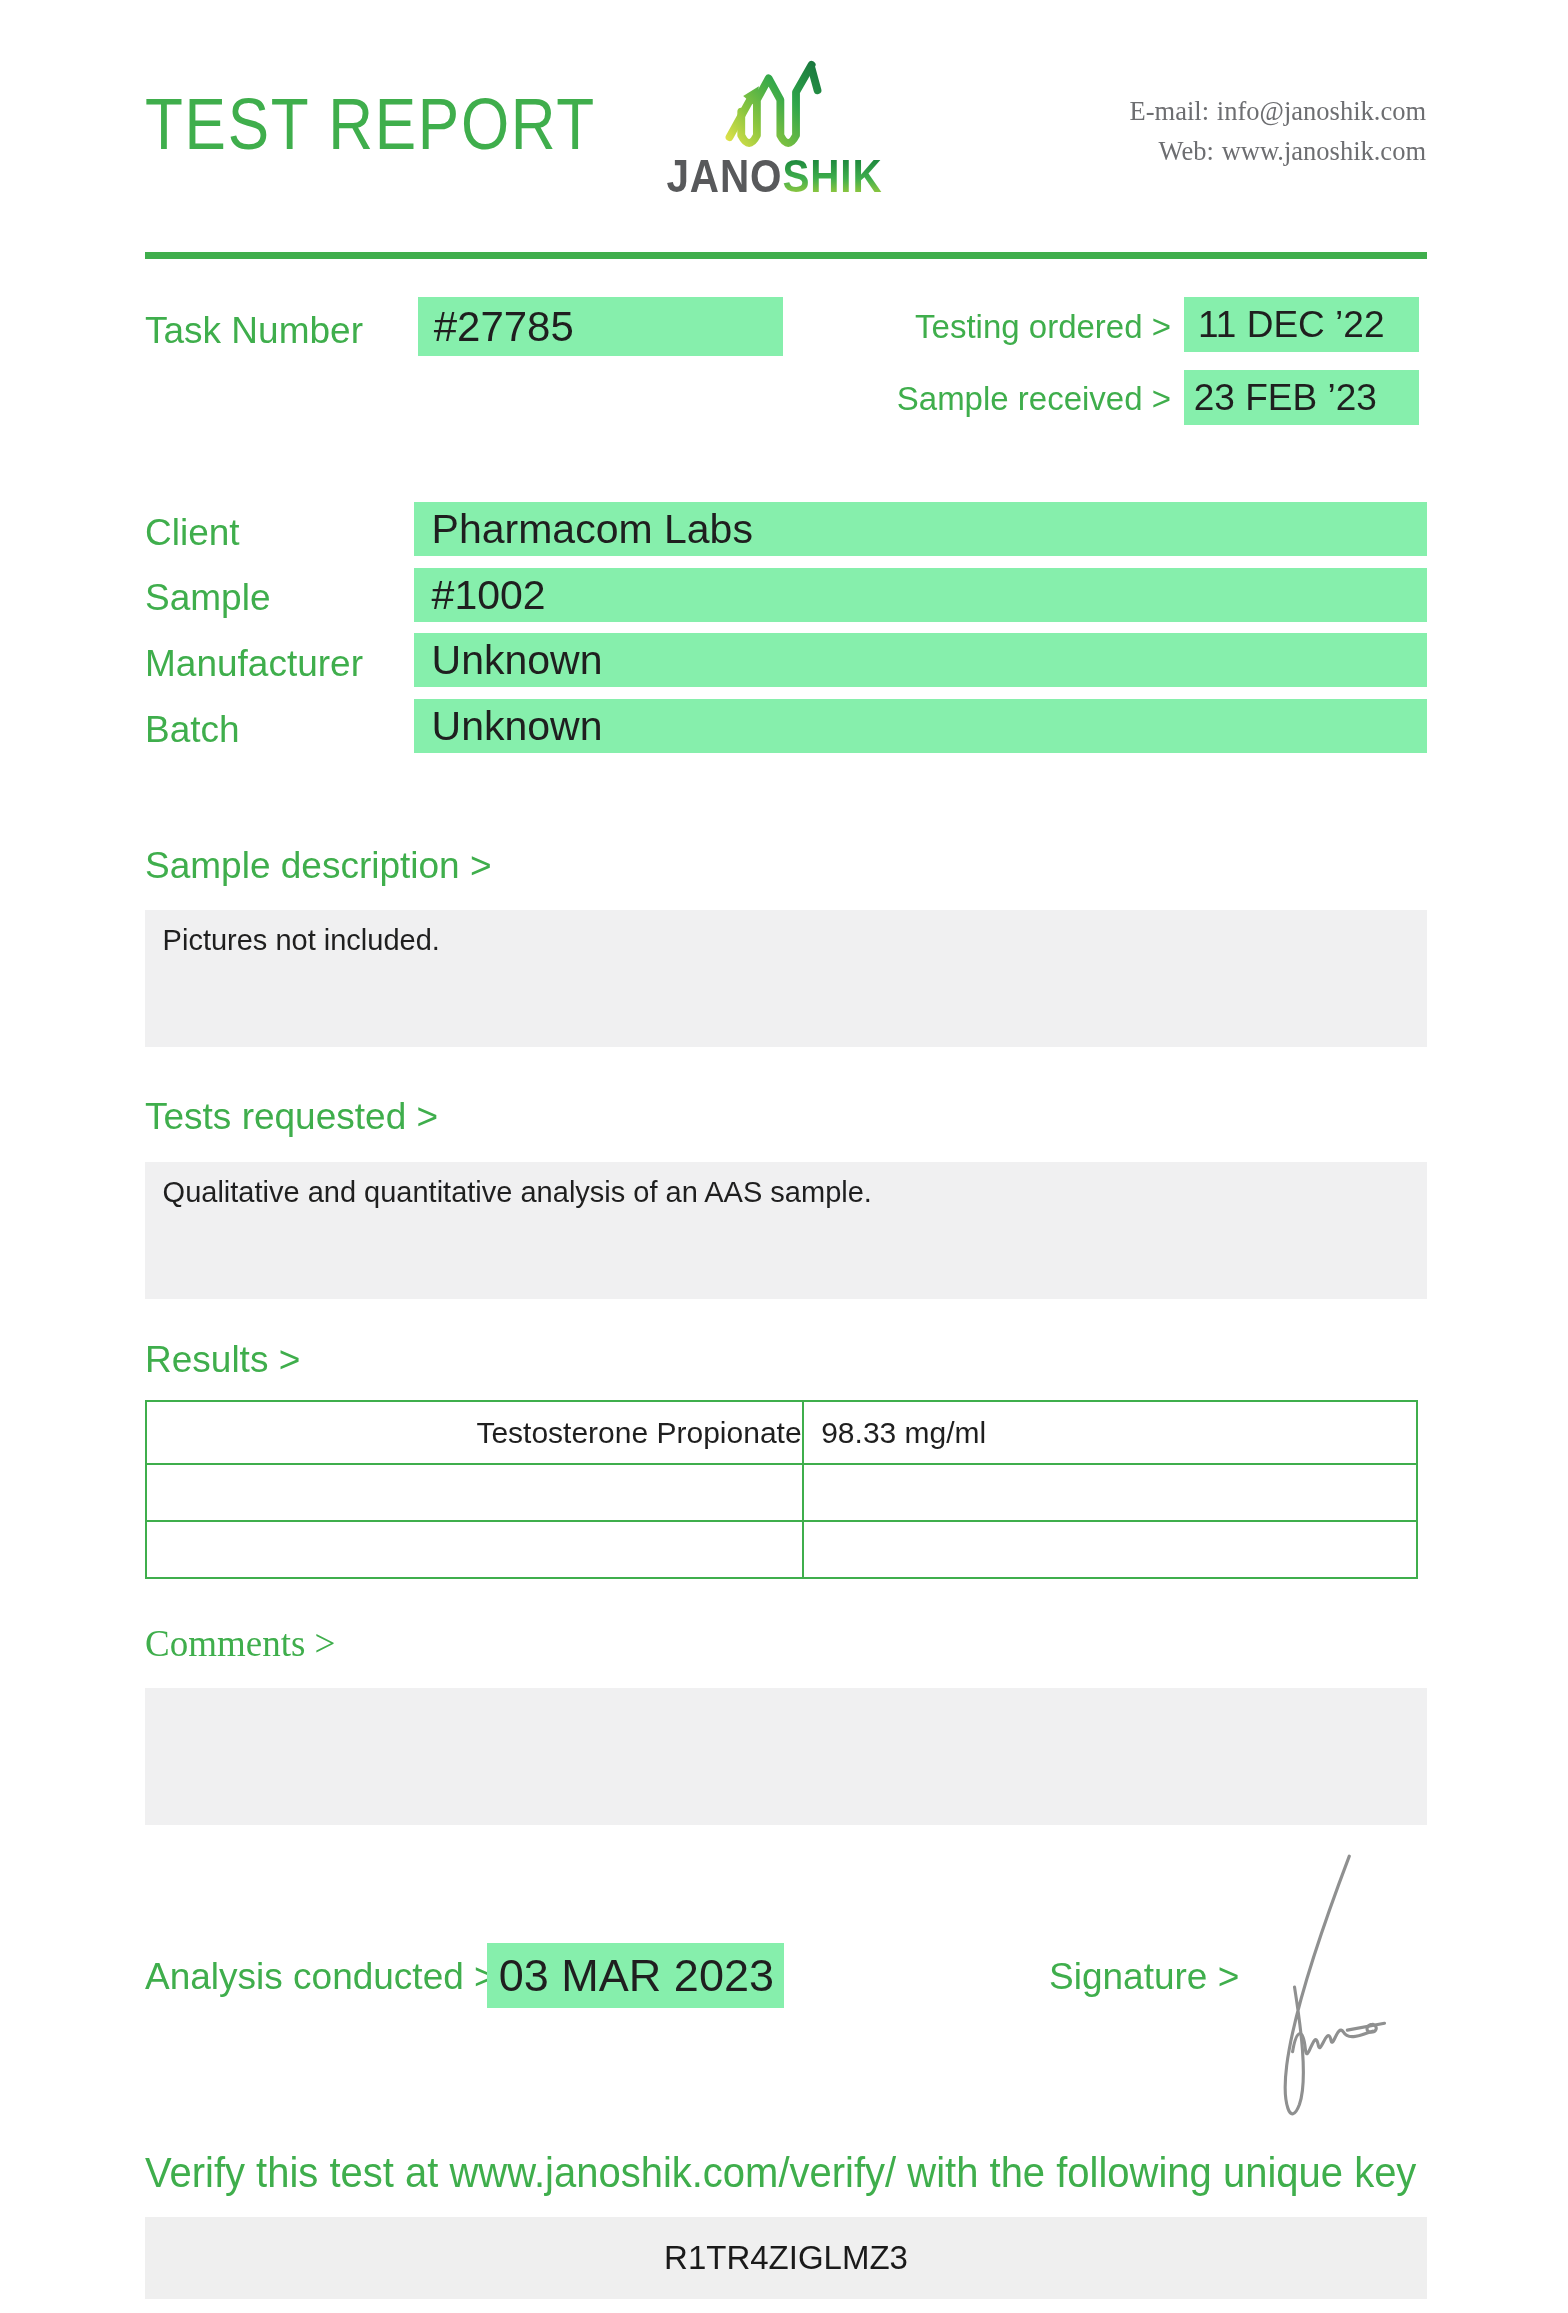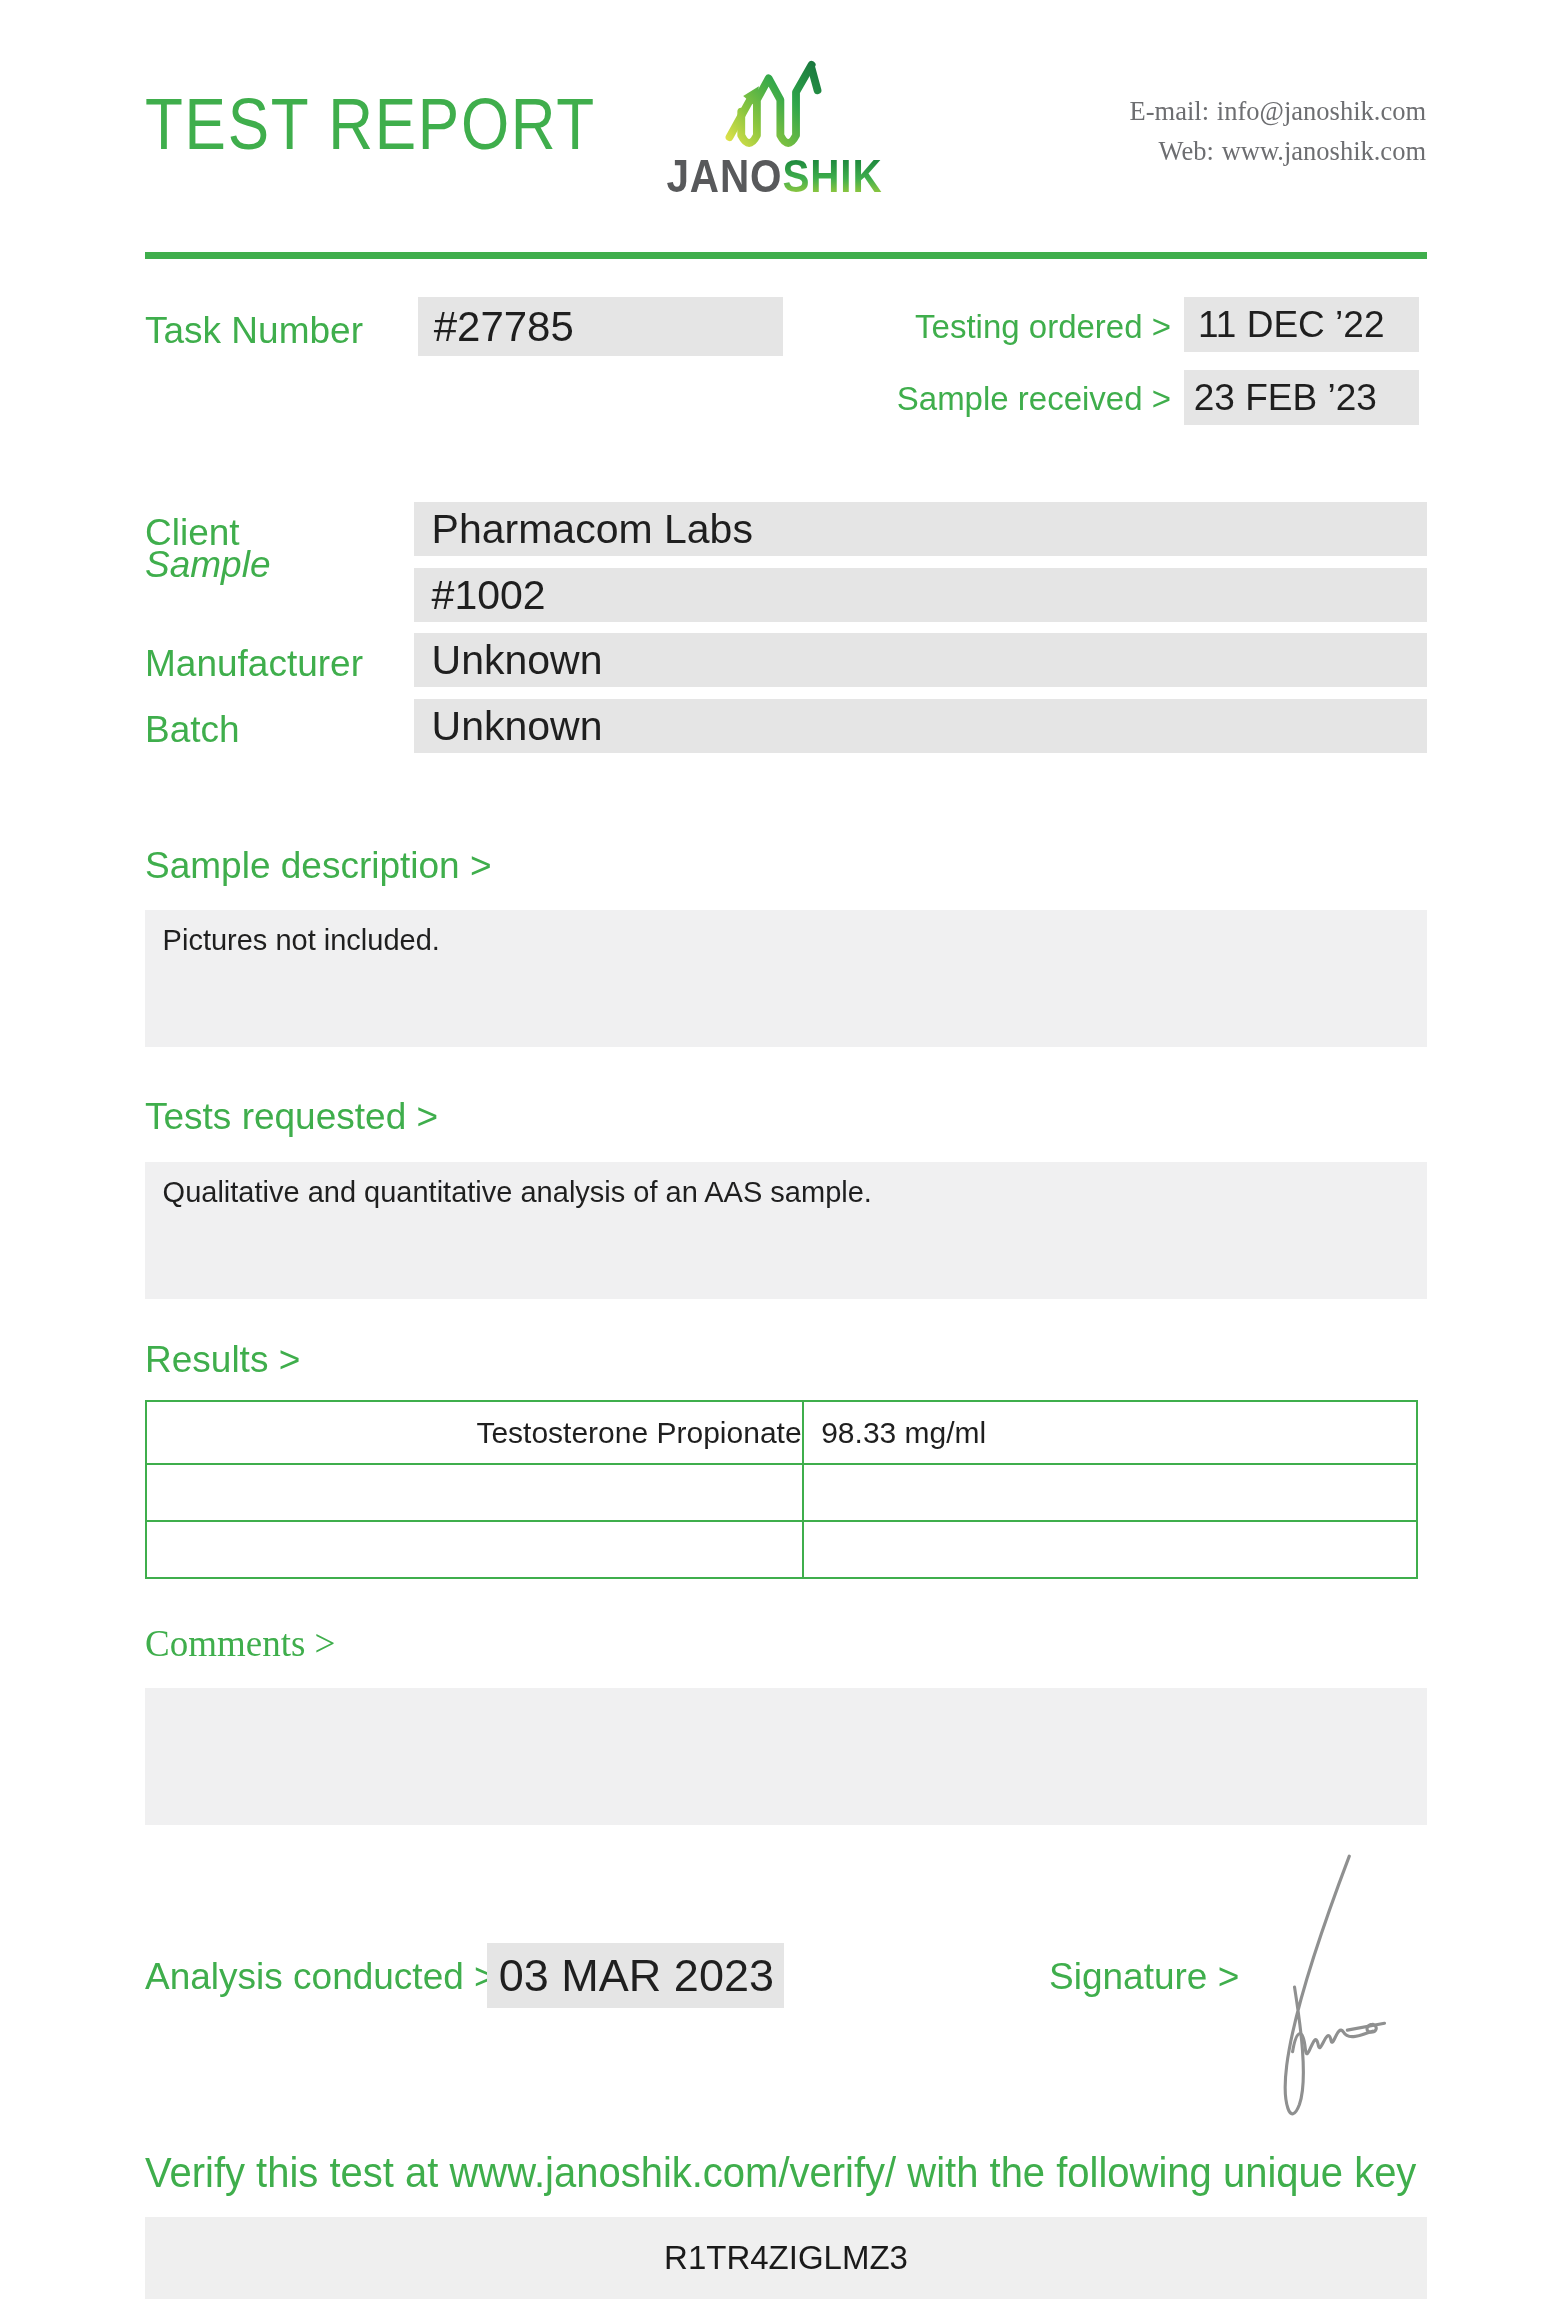"#27785" .vbox { background: #e5e5e5 -> #86efac }
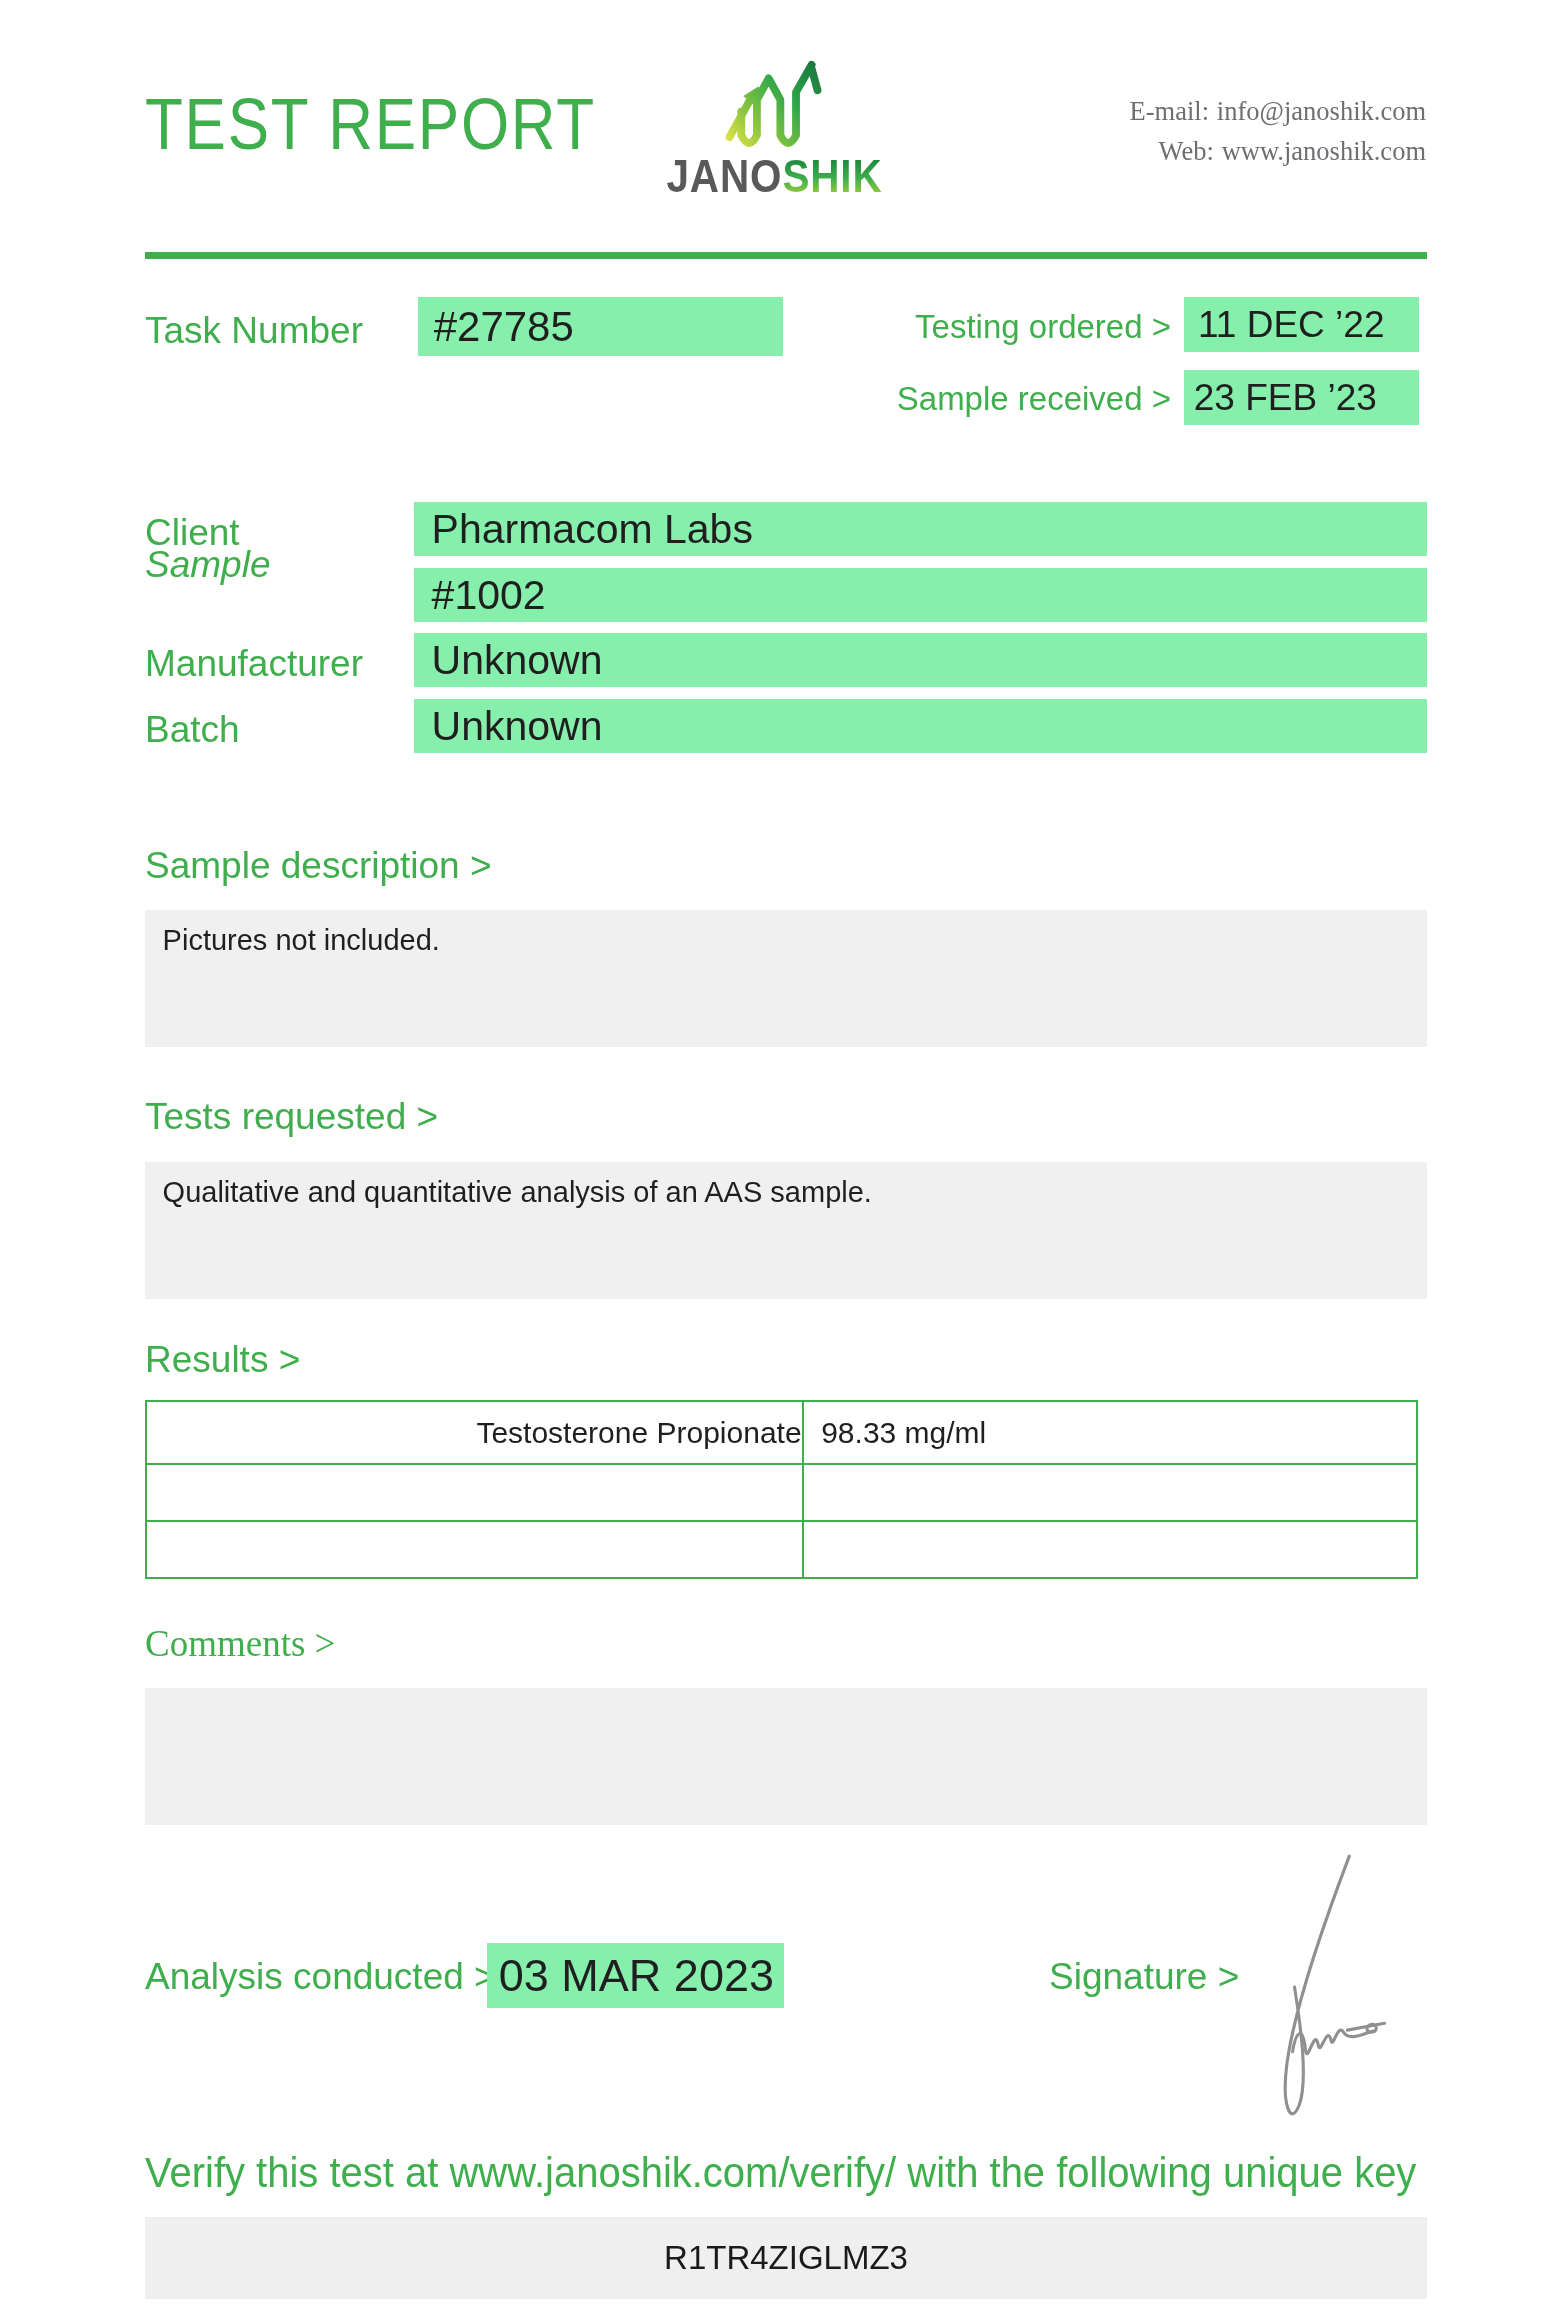"Sample" div.lbl { font-style: italic -> none; top: 544px -> 577px }
